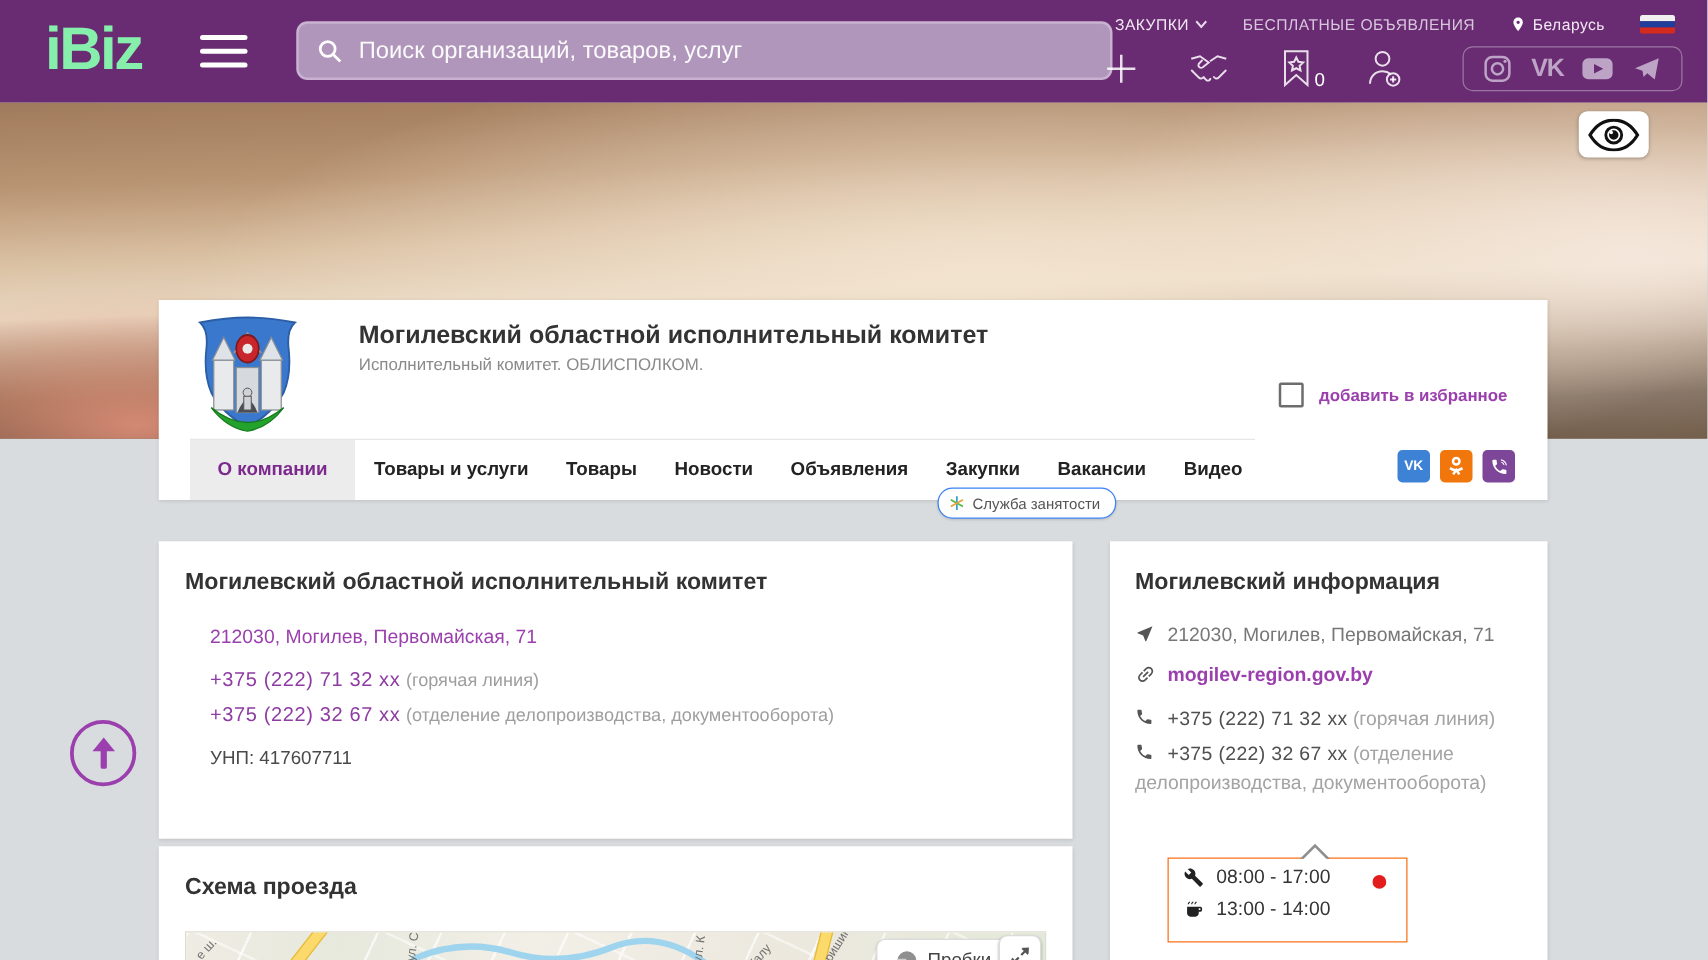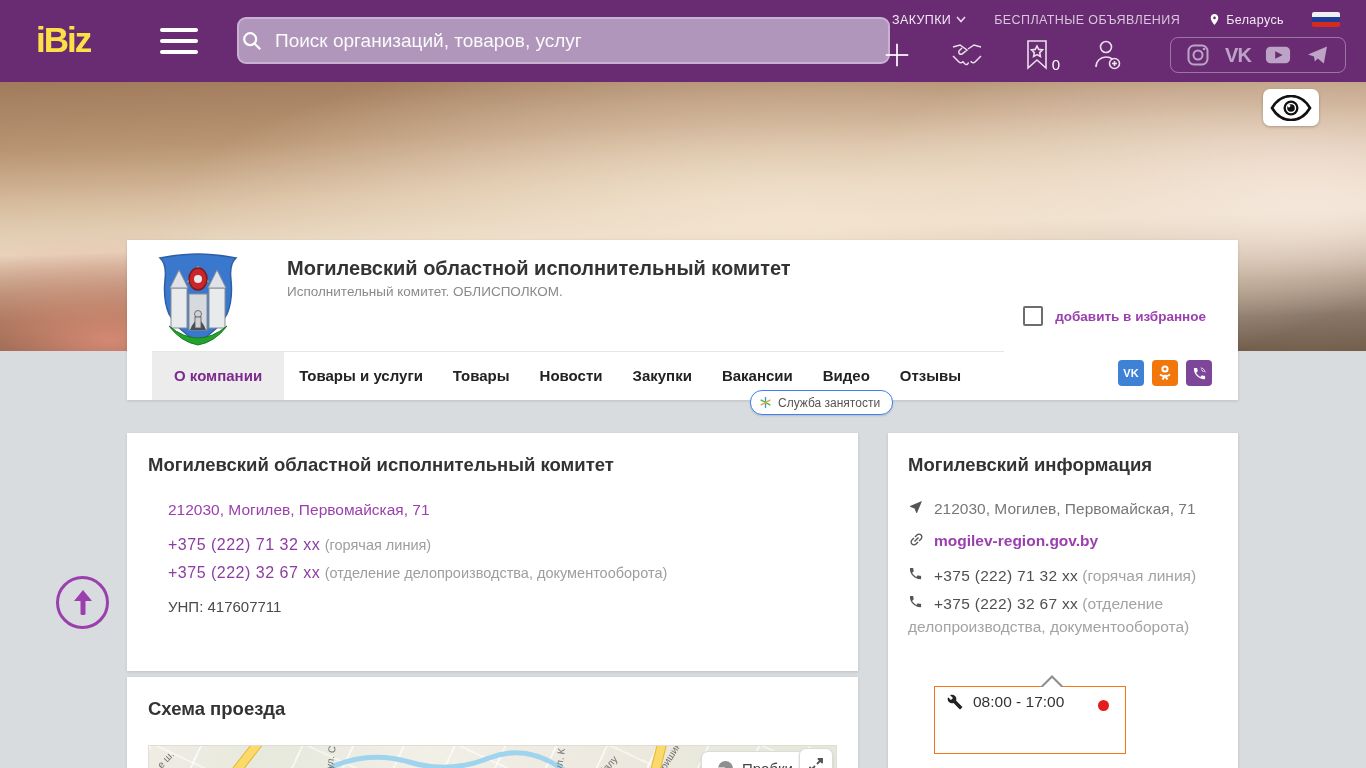"iBiz" .logo { color: #fde047 -> #86efac; font-size: 35px -> 48px }
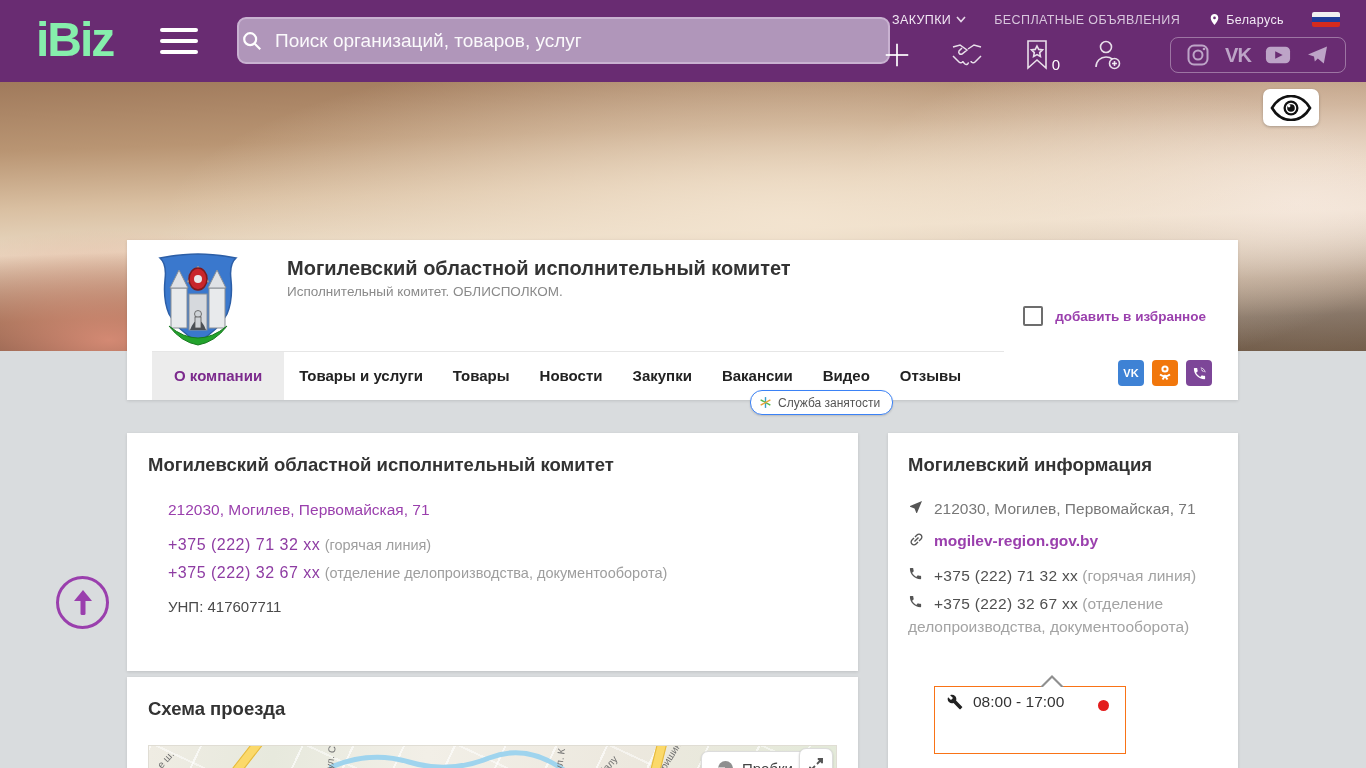"Поиск организаций, товаров, услуг" .search-wrap { padding: 0 2px -> 0 14px }
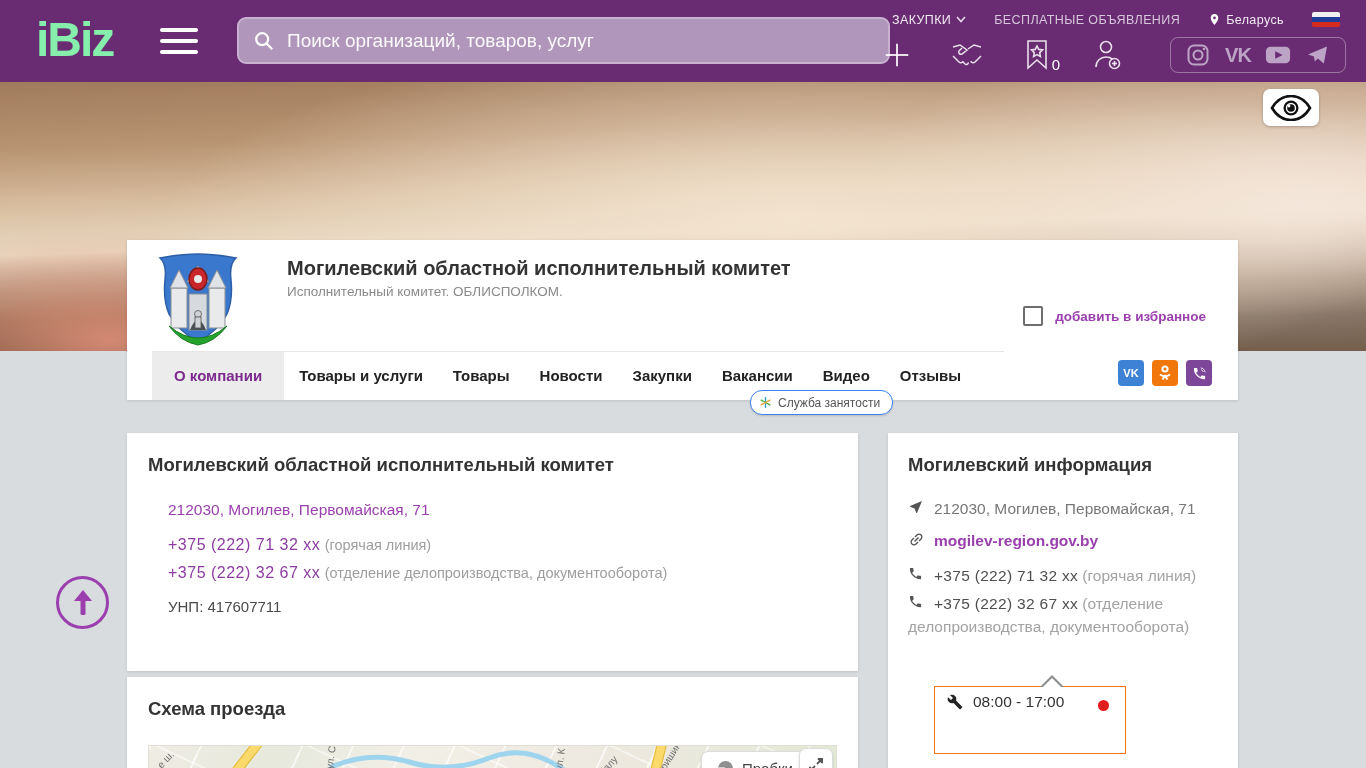"Объявления" span.tab { html: none -> <span>Объявления</span> }
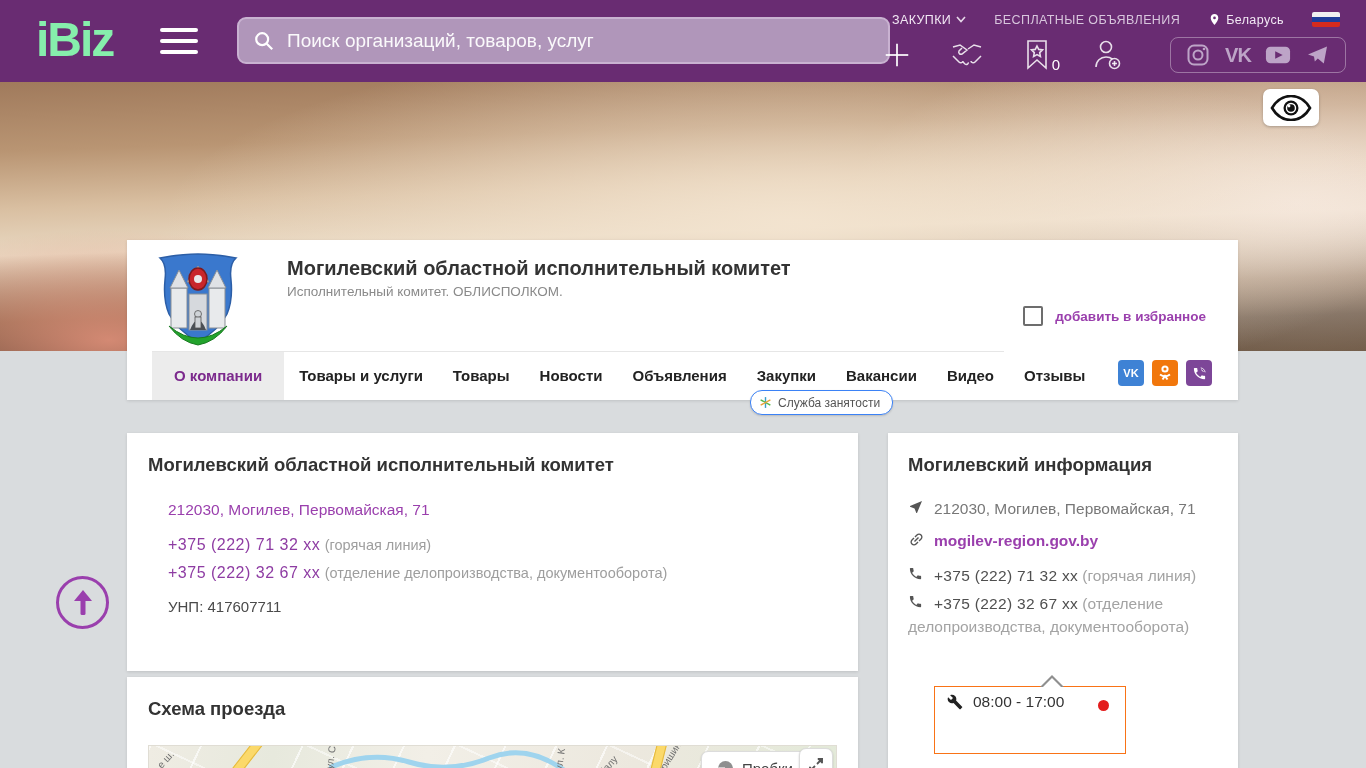"Отзывы" span.tab { html: <span>Отзывы</span> -> none }
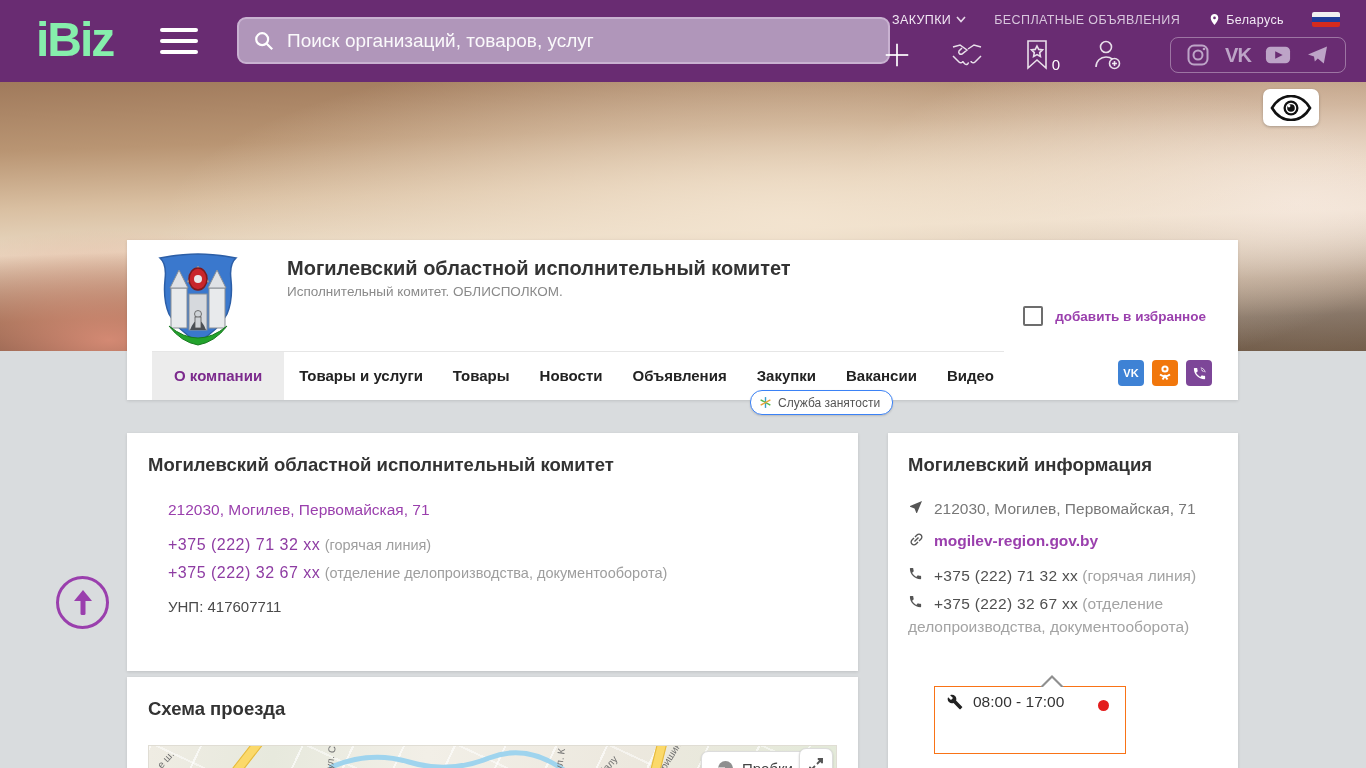"13:00 - 14:00" div.hrow { html: none -> <div> <svg> <path></path> <path></path> </svg> <span>13:00 - 14:00</span> </div> }
